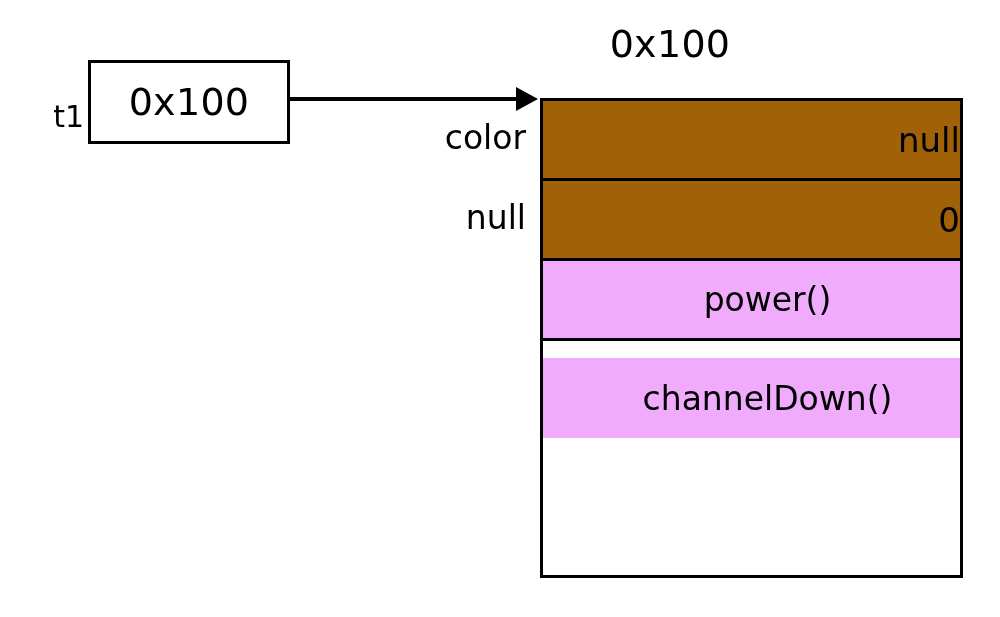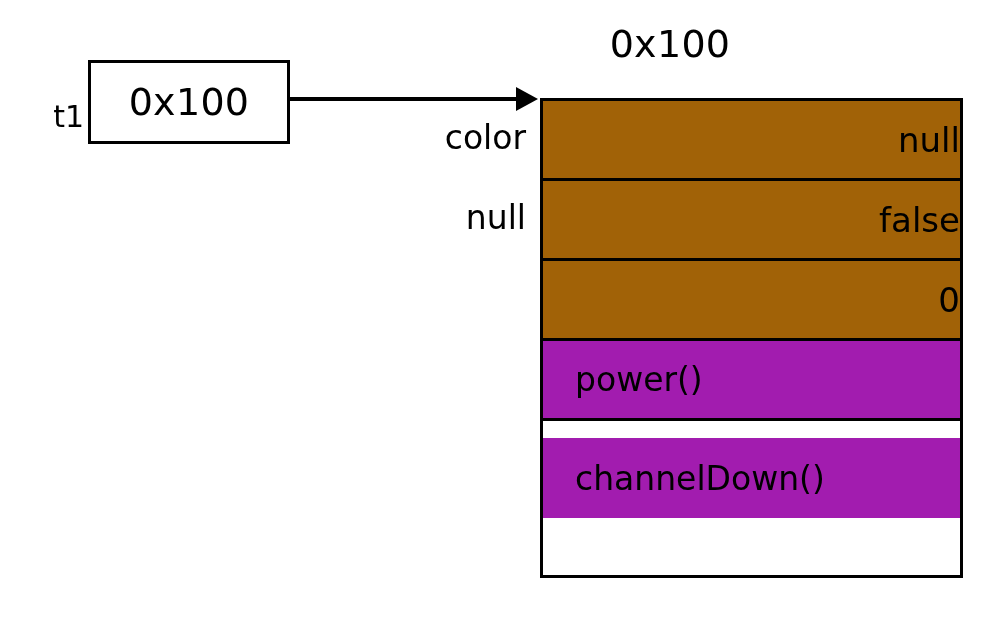"false" div.row { html: <div> <span>false</span> </div> -> none }
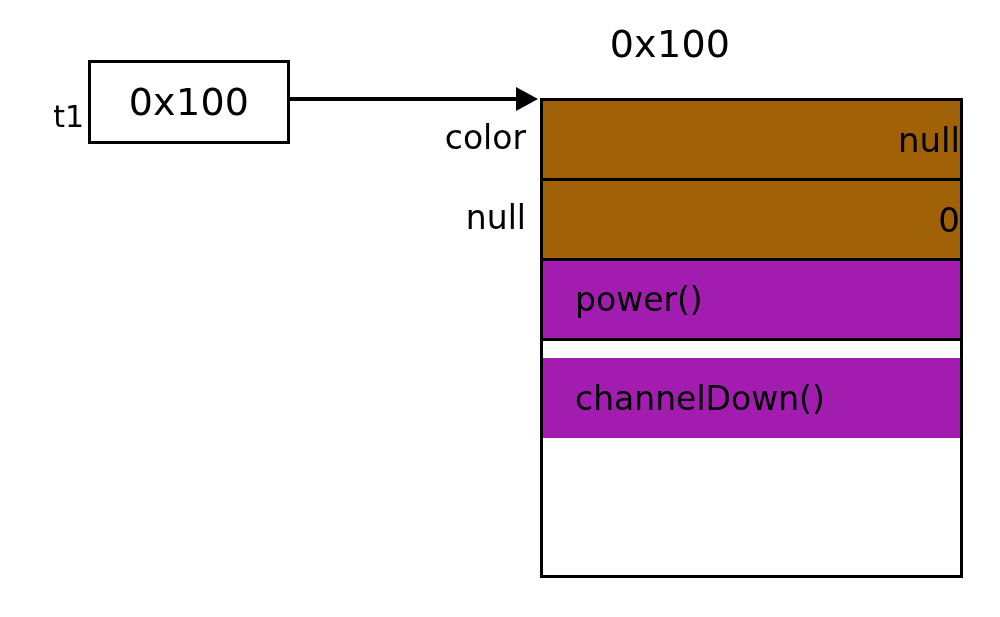"power()" #object-box .row.method { background: #a21caf -> #f0abfc; justify-content: flex-start -> center }
